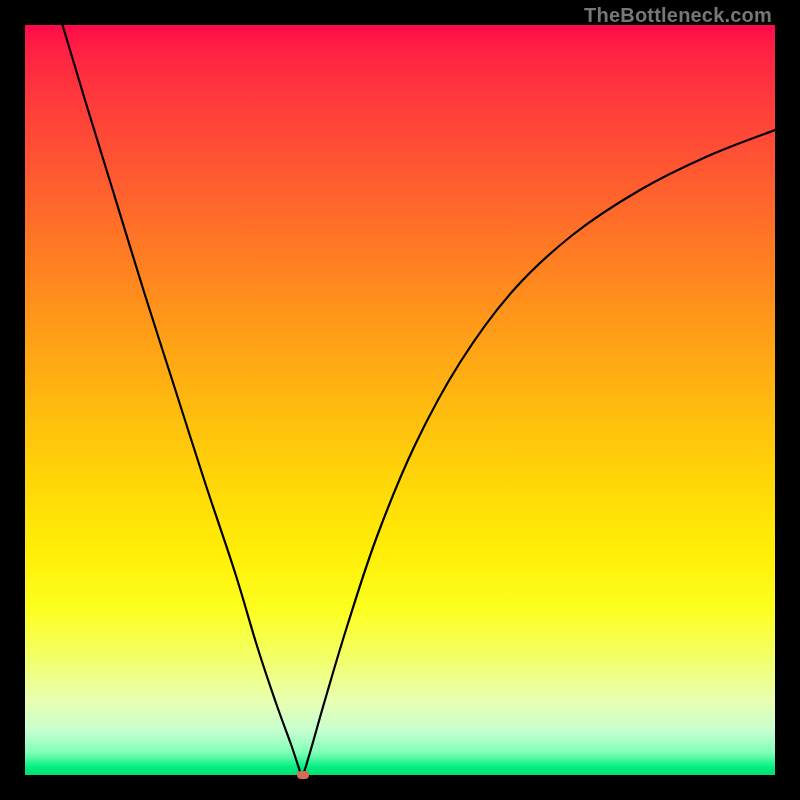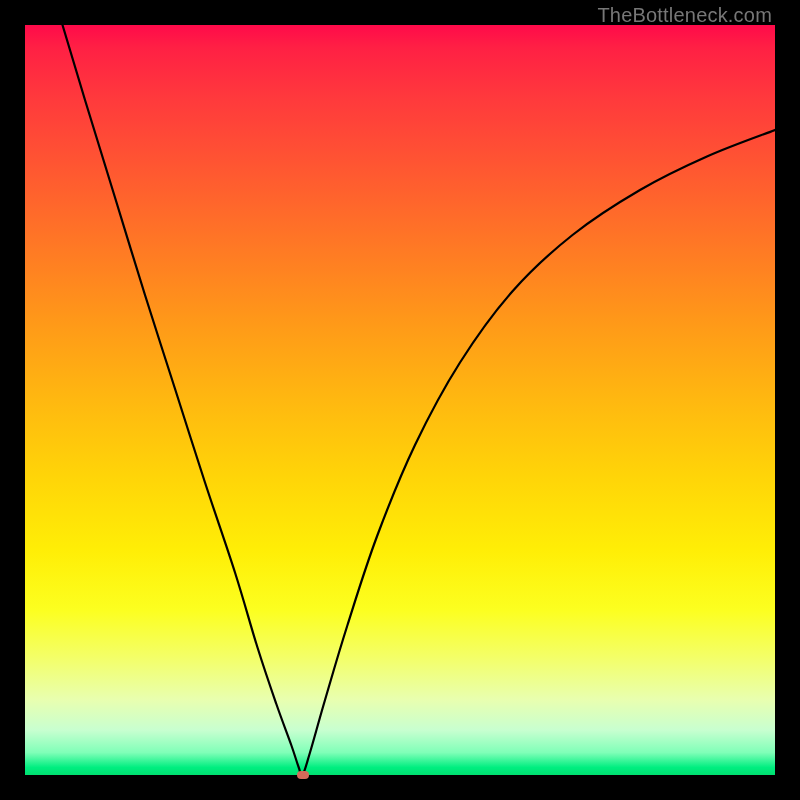"TheBottleneck.com" .watermark { font-weight: 400 -> 700 }
